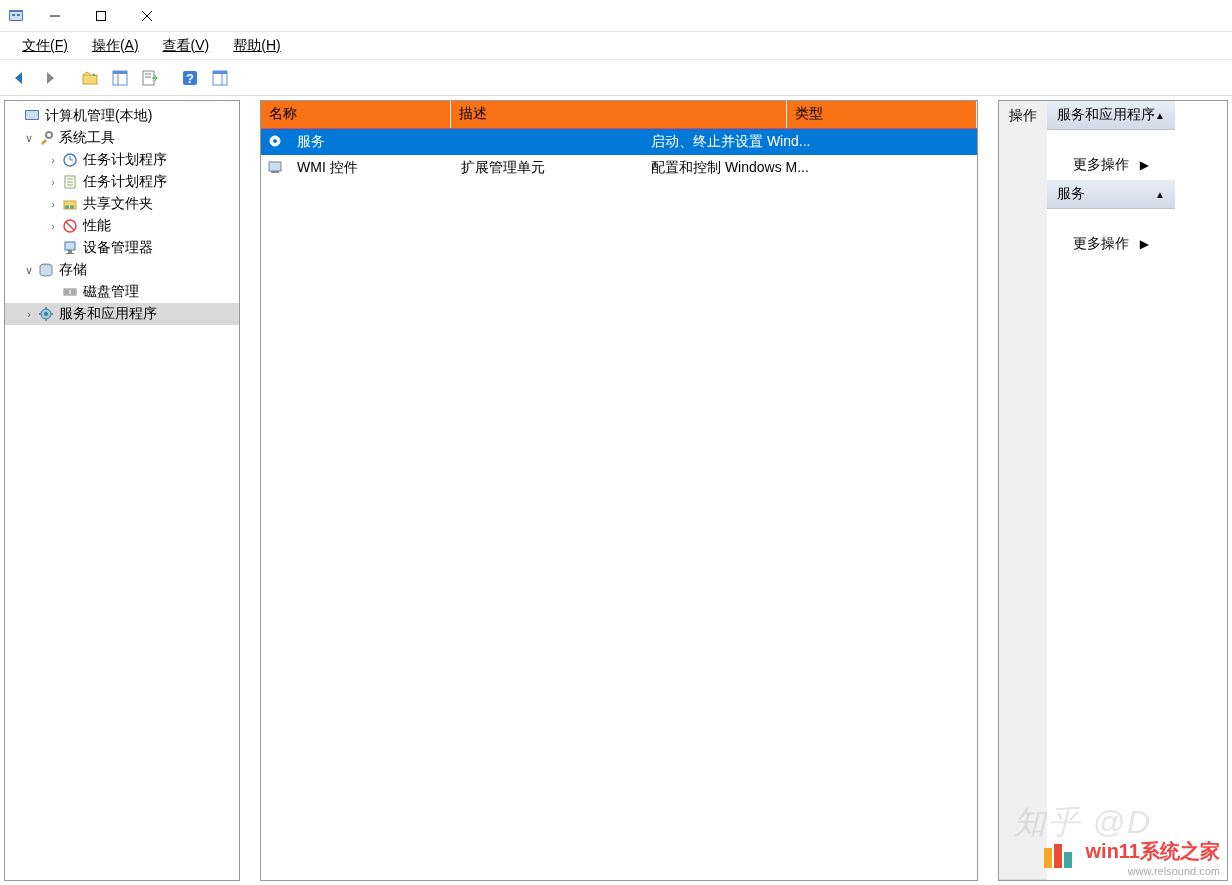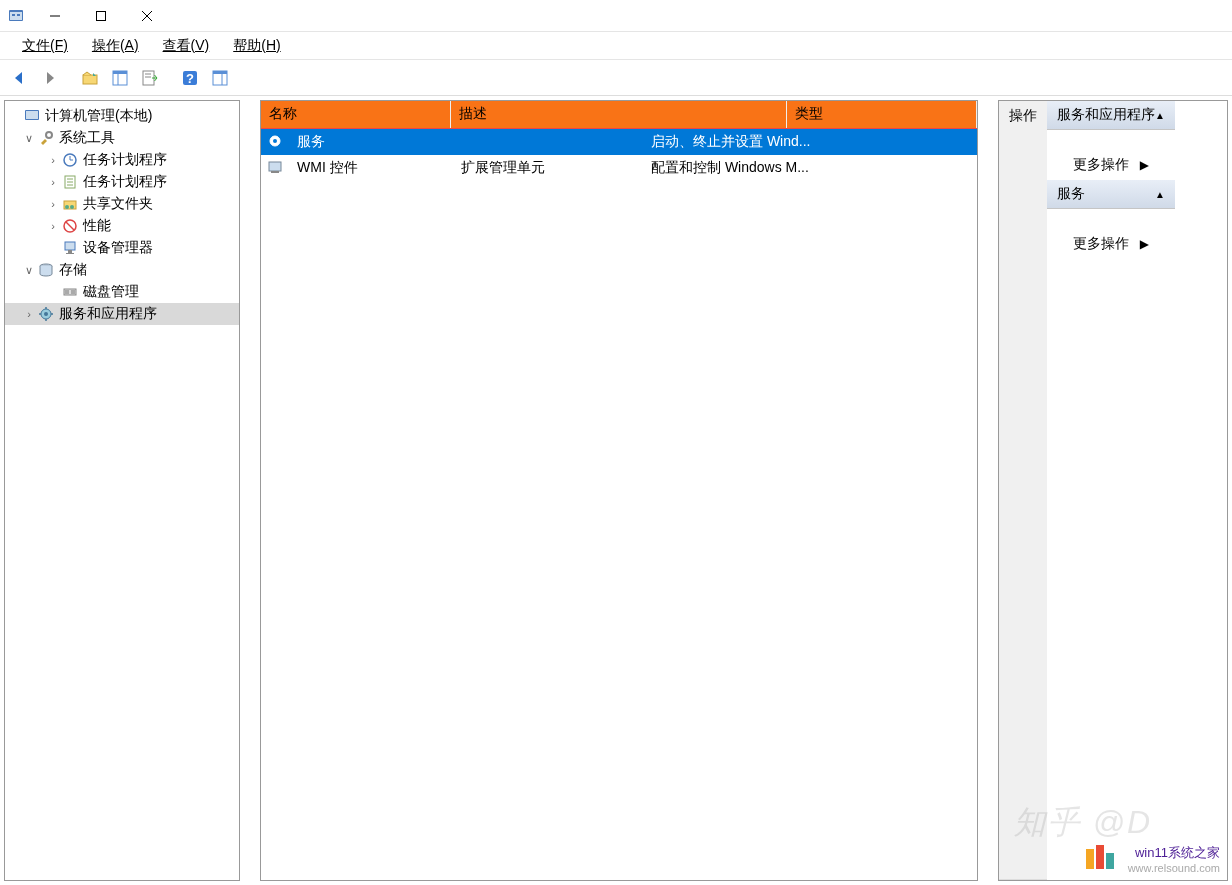"win11系统之家" .watermark-brand .brand-title { color: #4c1d95 -> #ef4444; font-size: 13px -> 20px; font-weight: 400 -> 700 }
